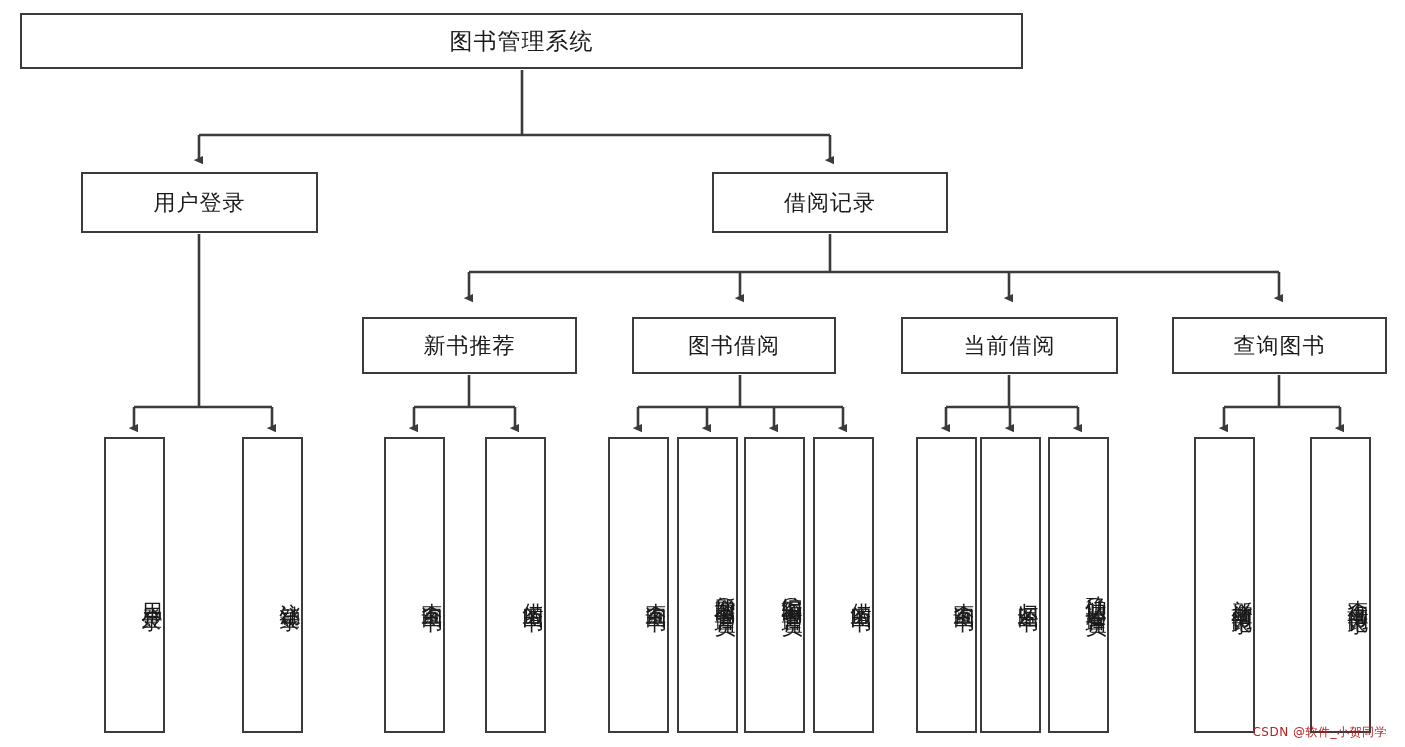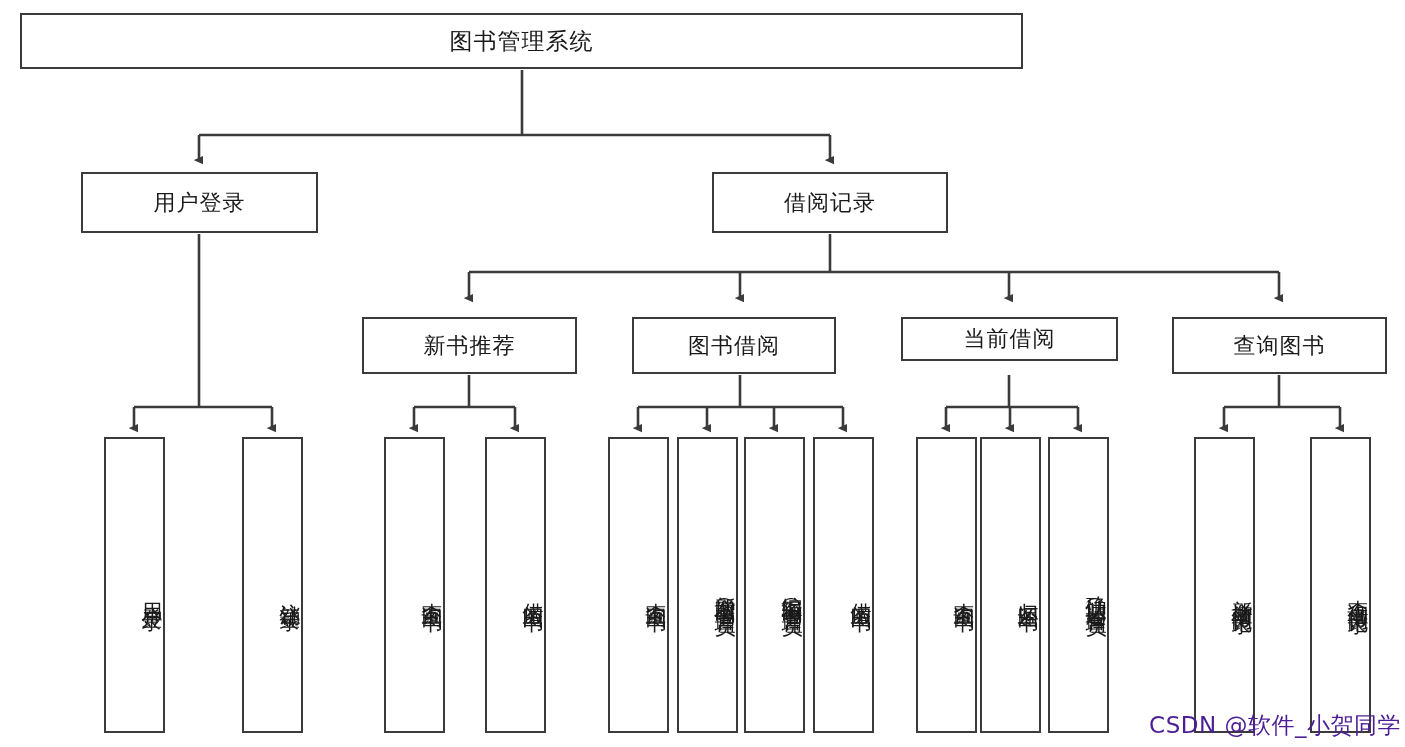"当前借阅" div.node { height: 44px -> 57px }
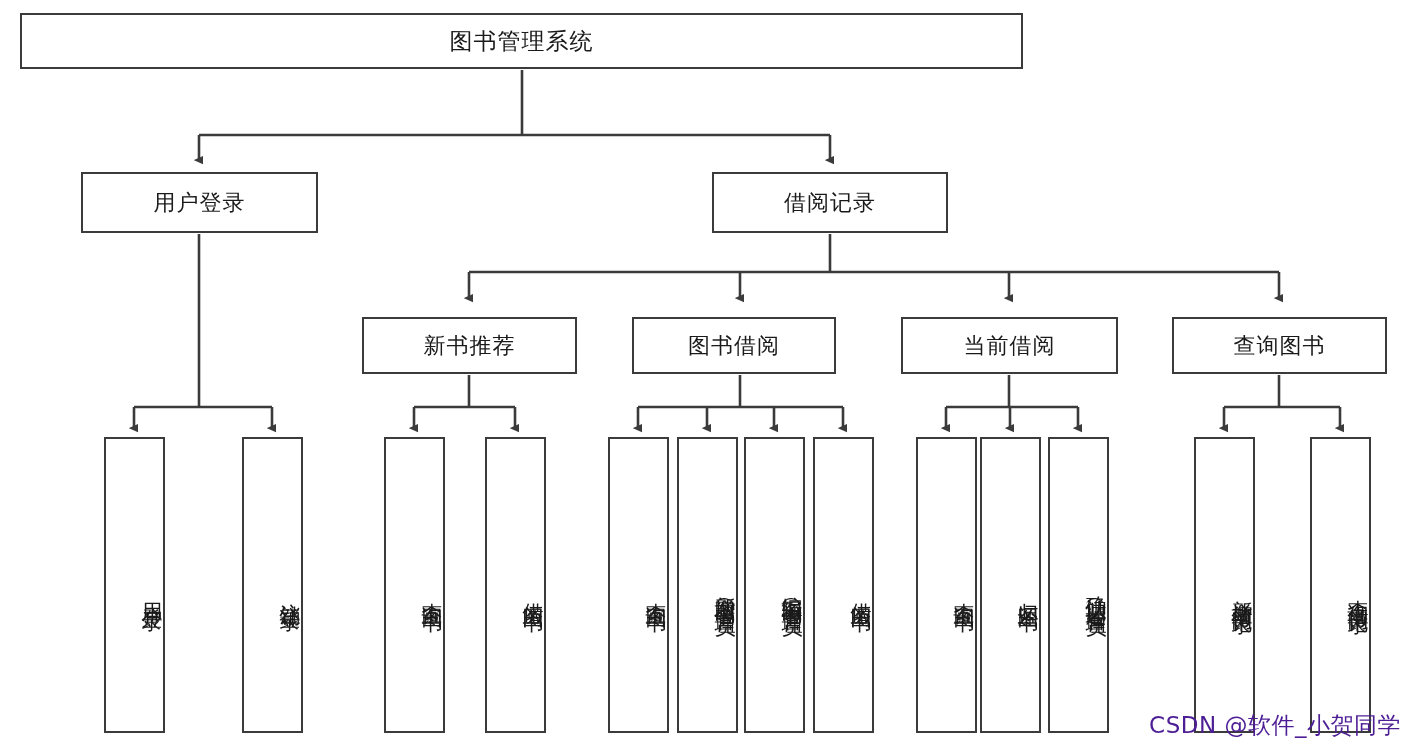"CSDN @软件_小贺同学" .watermark { color: #4c1d95 -> #b91c1c; font-size: 23px -> 12px; right: 4px -> 18px }
